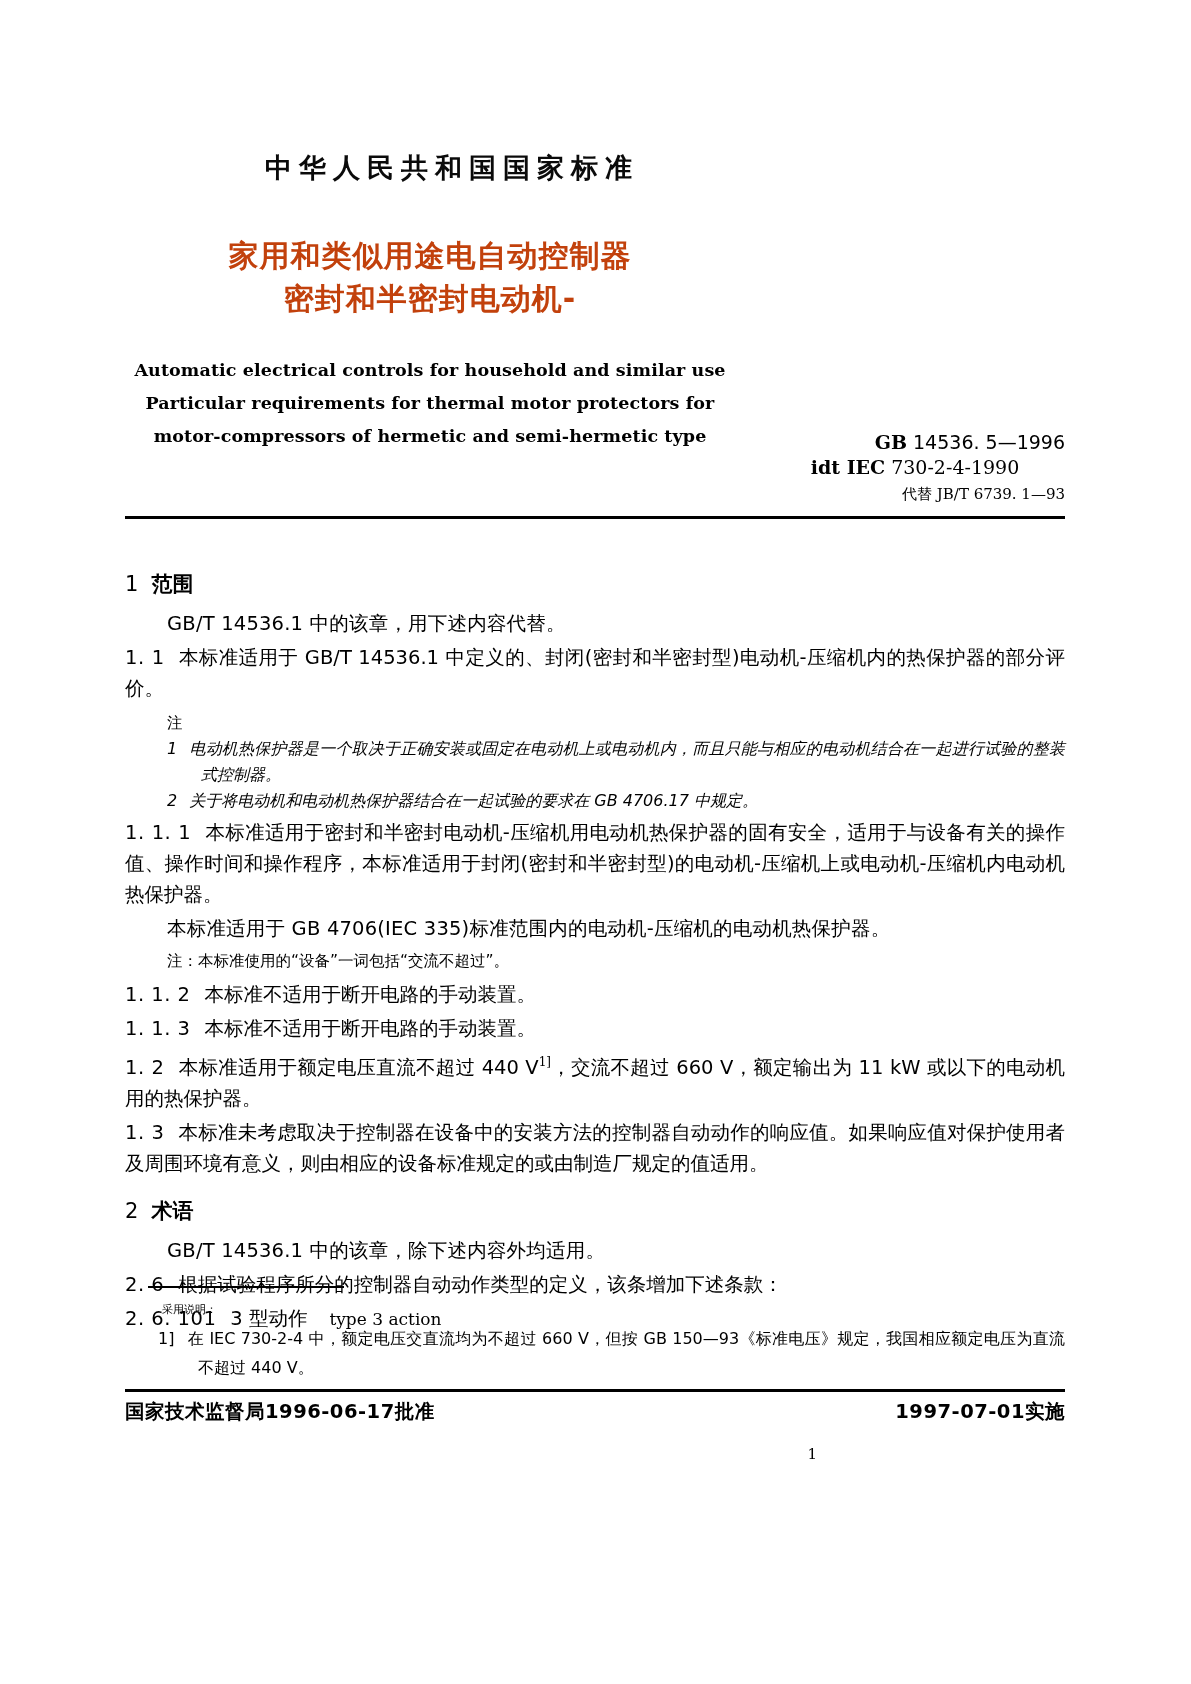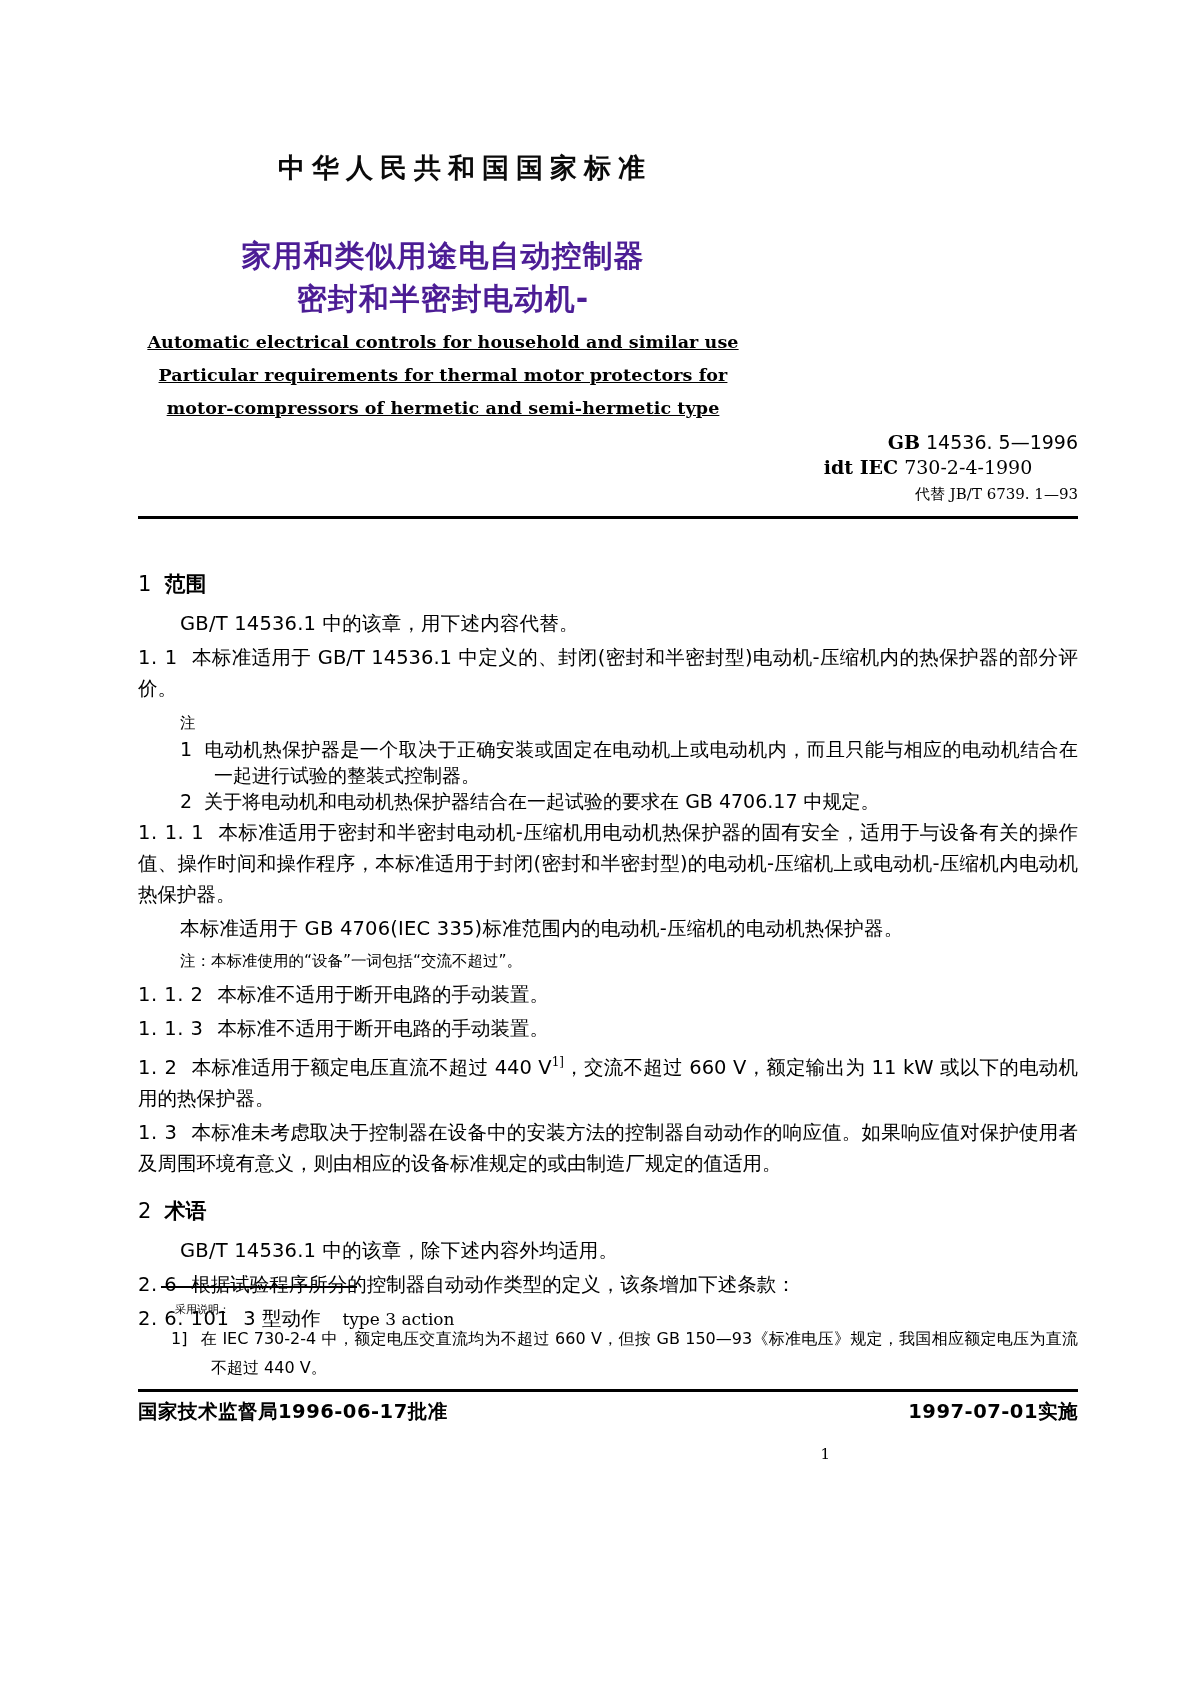"中华人民共和国国家标准" .page { left: 13px -> 0 }
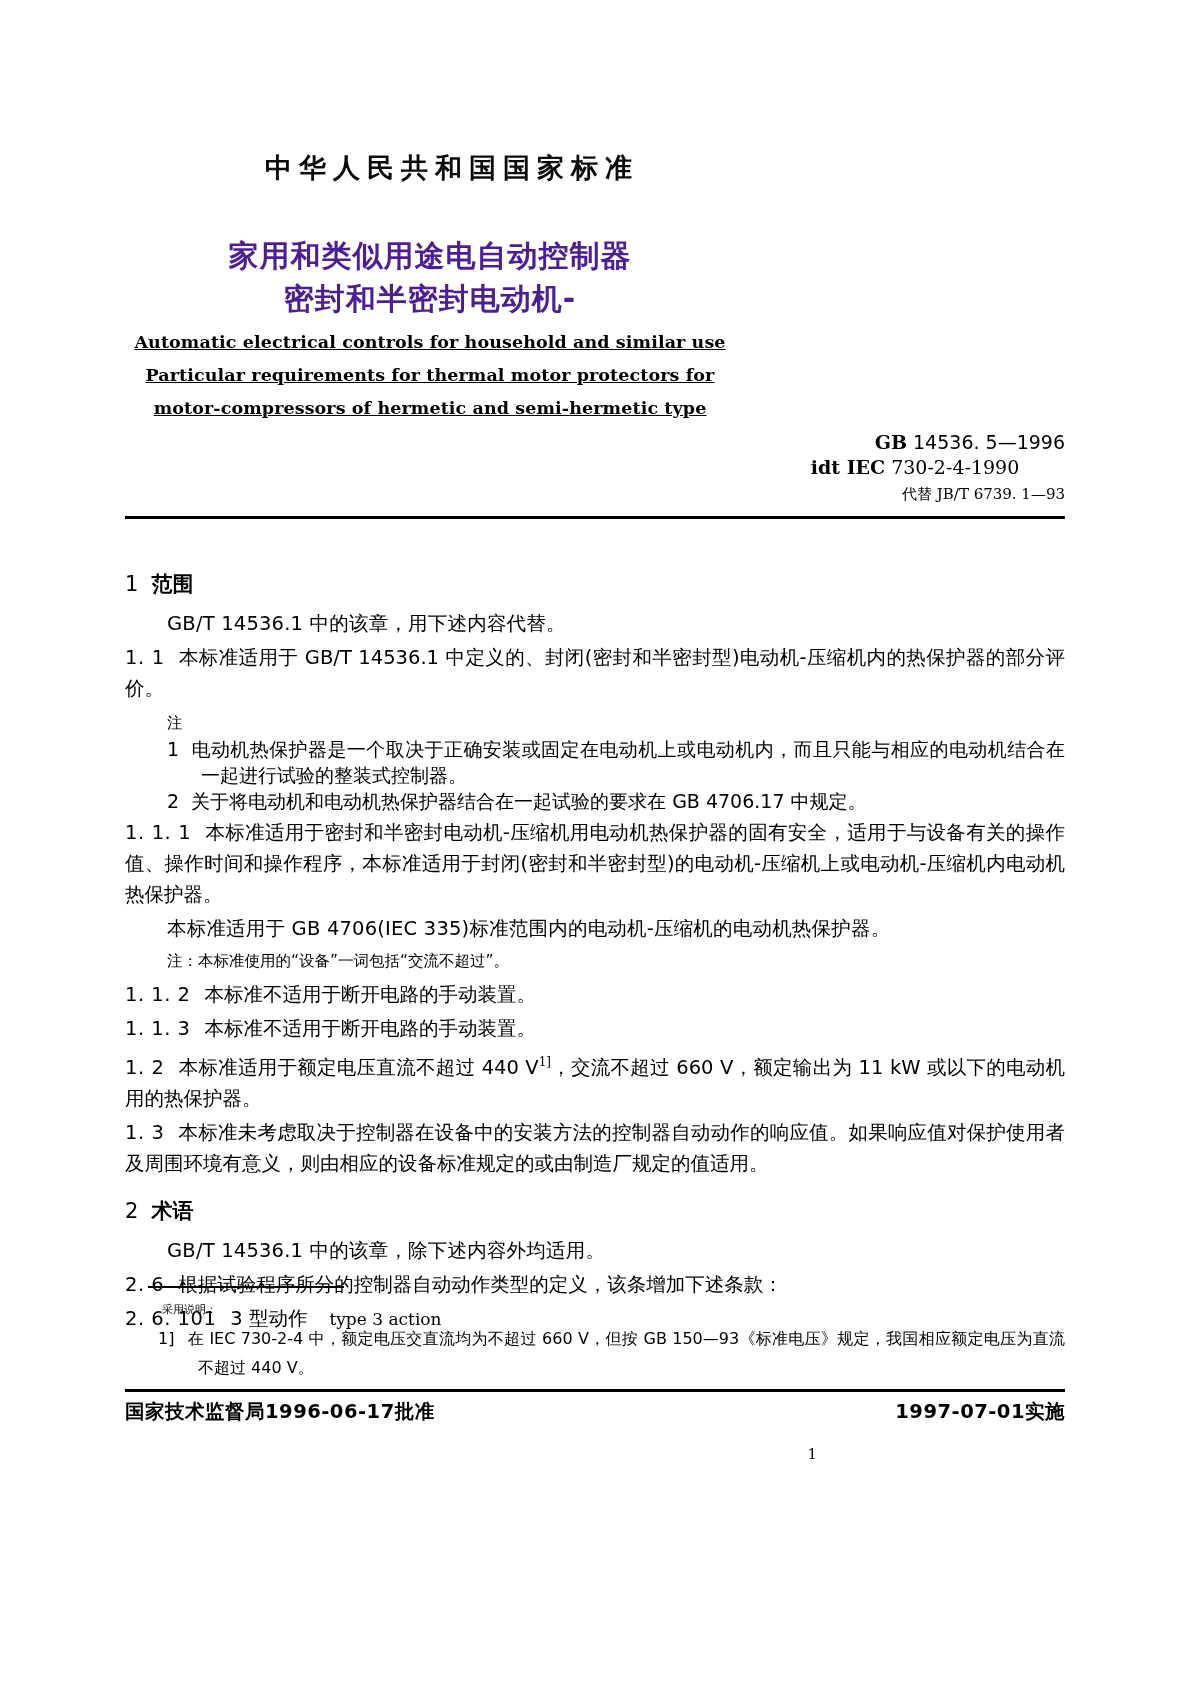"家用和类似用途电自动控制器" .cn-title { color: #4c1d95 -> #c2410c }
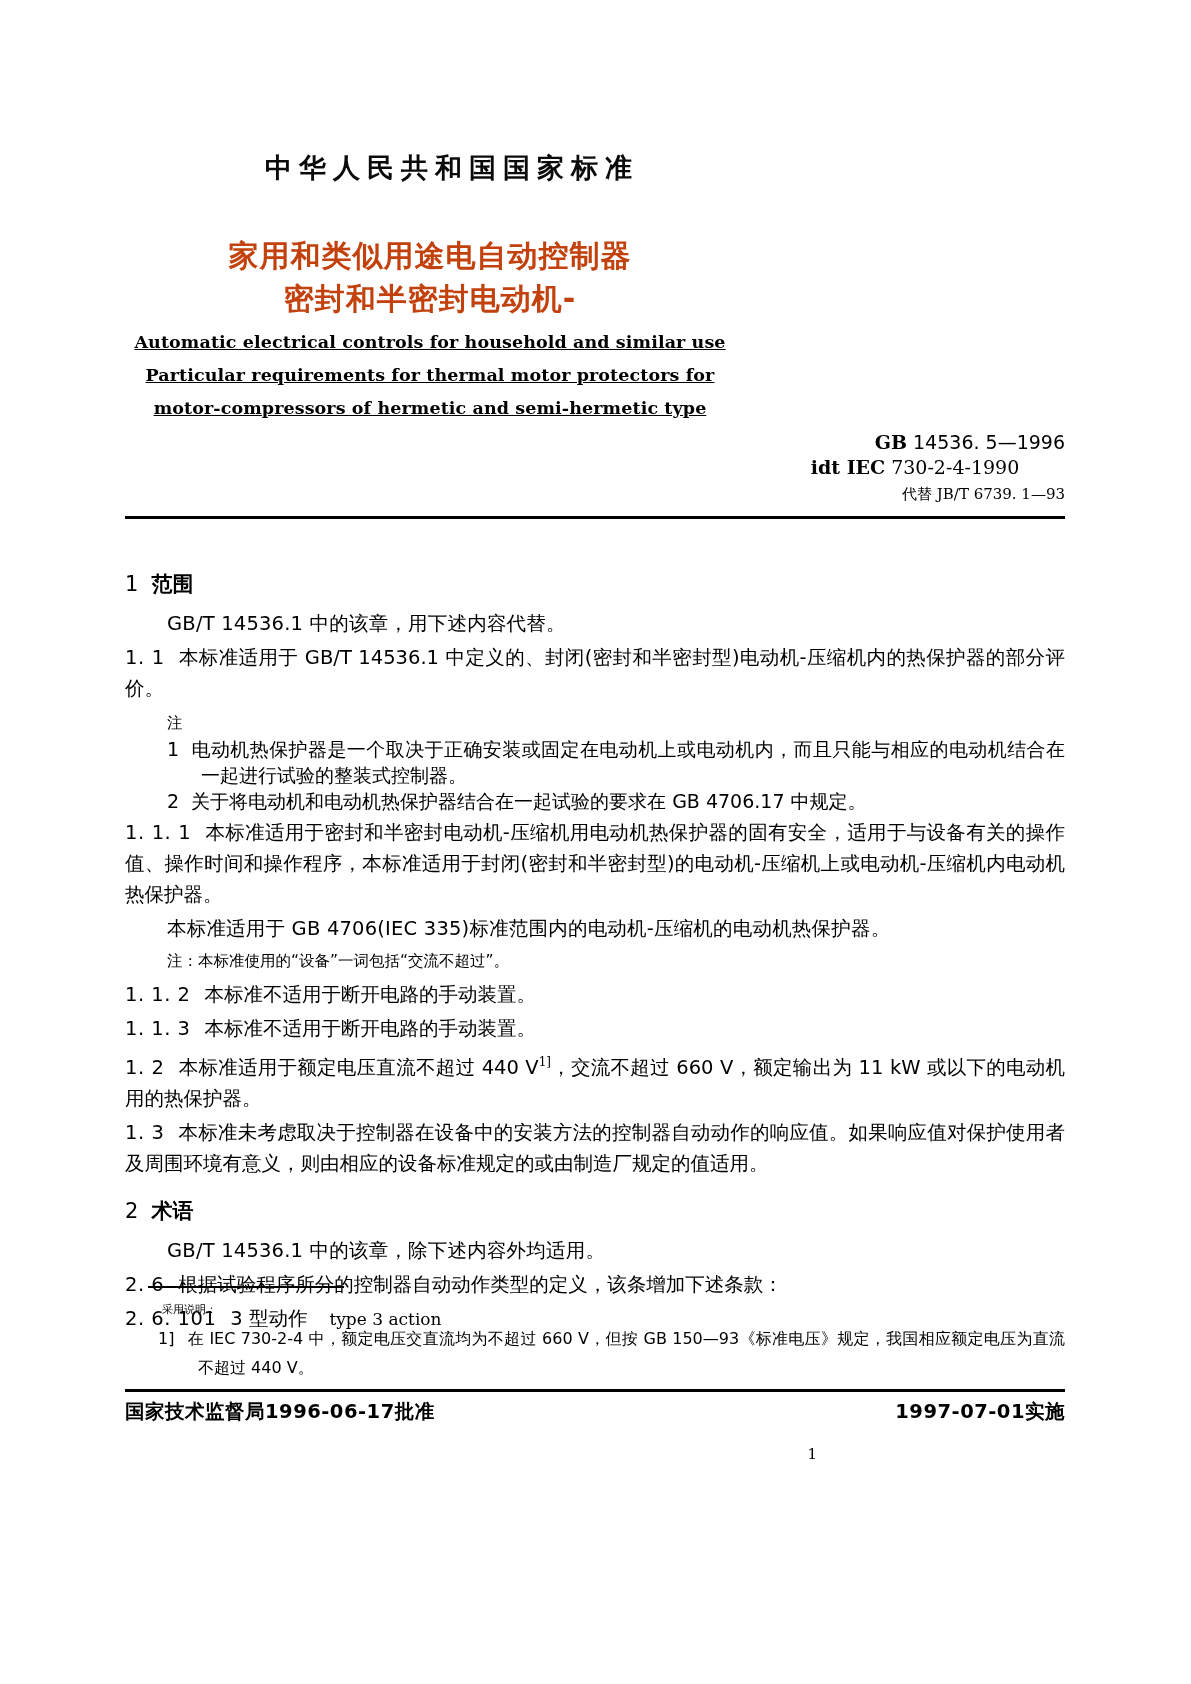"Automatic electrical controls for" .en-title { margin-top: 6px -> 34px; text-decoration: underline -> none }
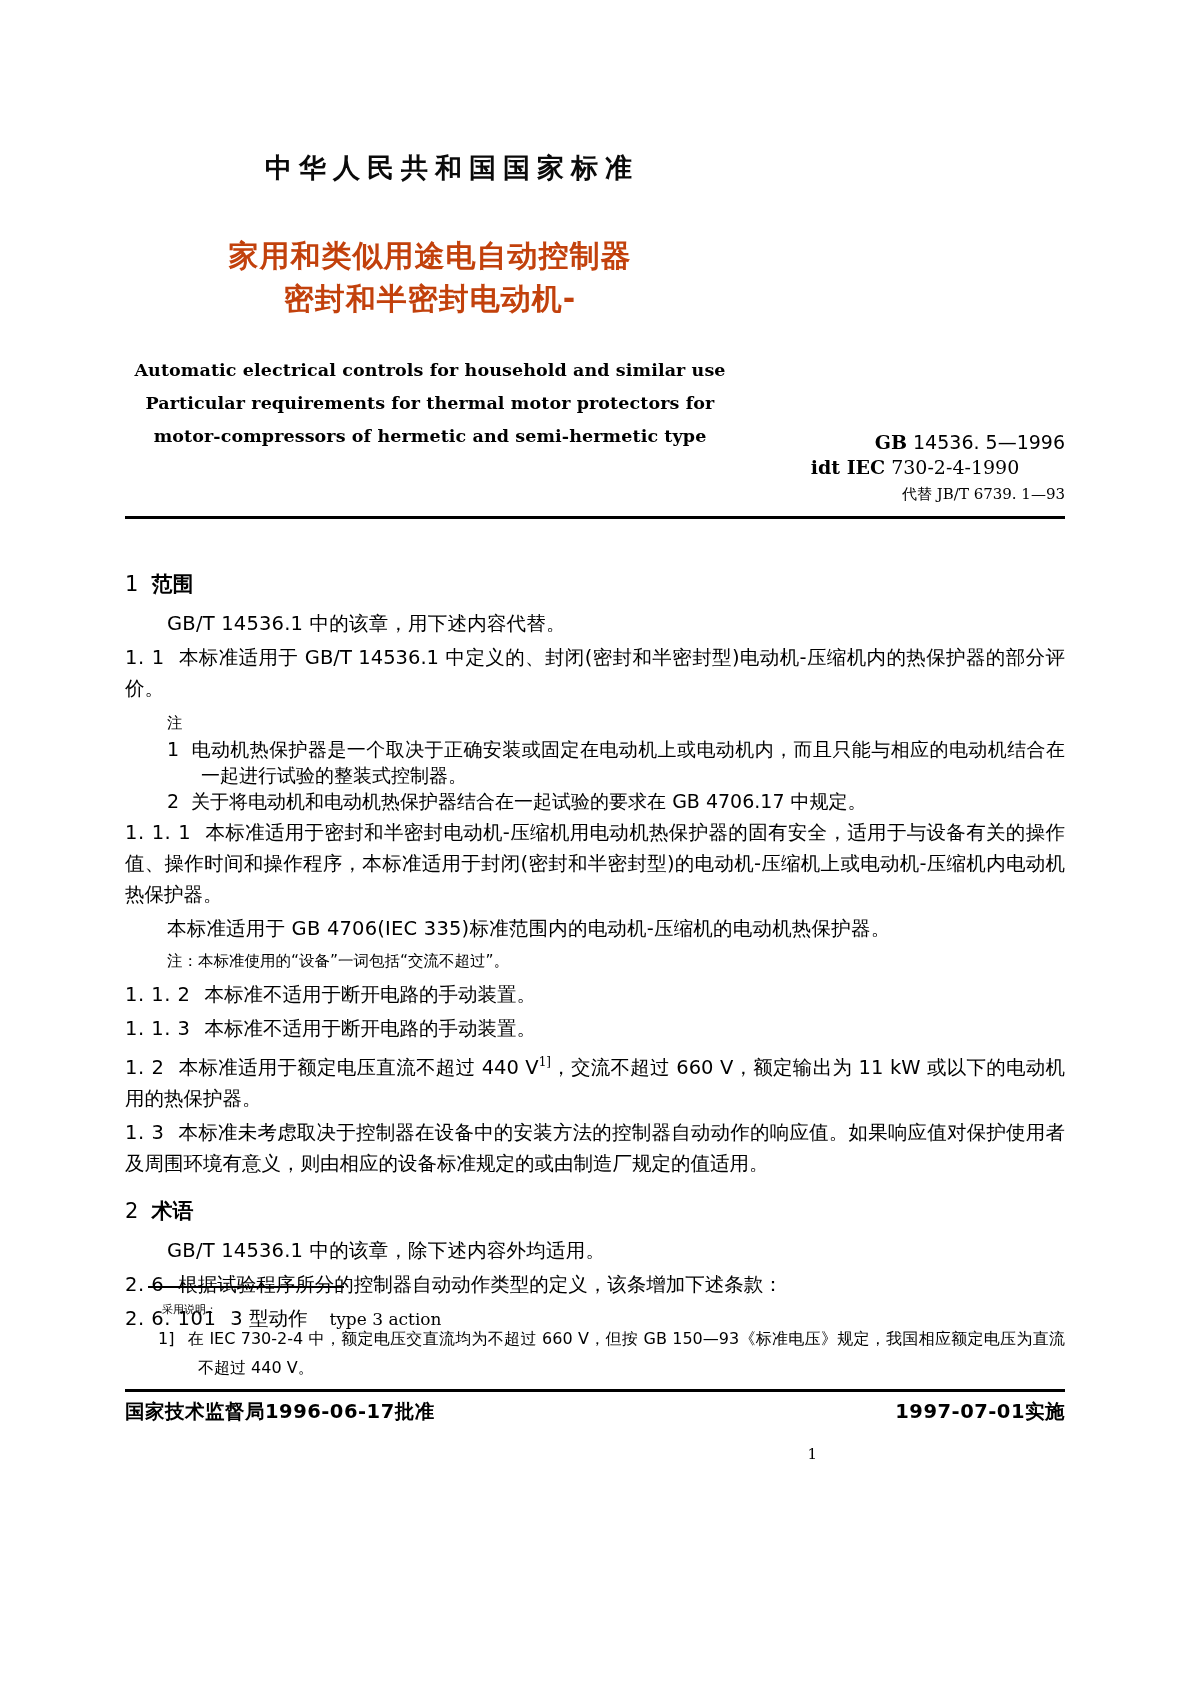"1 电动机热保护器是一个取决于正确安装或固定在电动机上或电动机内，而且只能与相应的电动机结合在一起进行试验的整装式控制器。" .note-item { font-size: 19px -> 16px; font-style: none -> italic }
